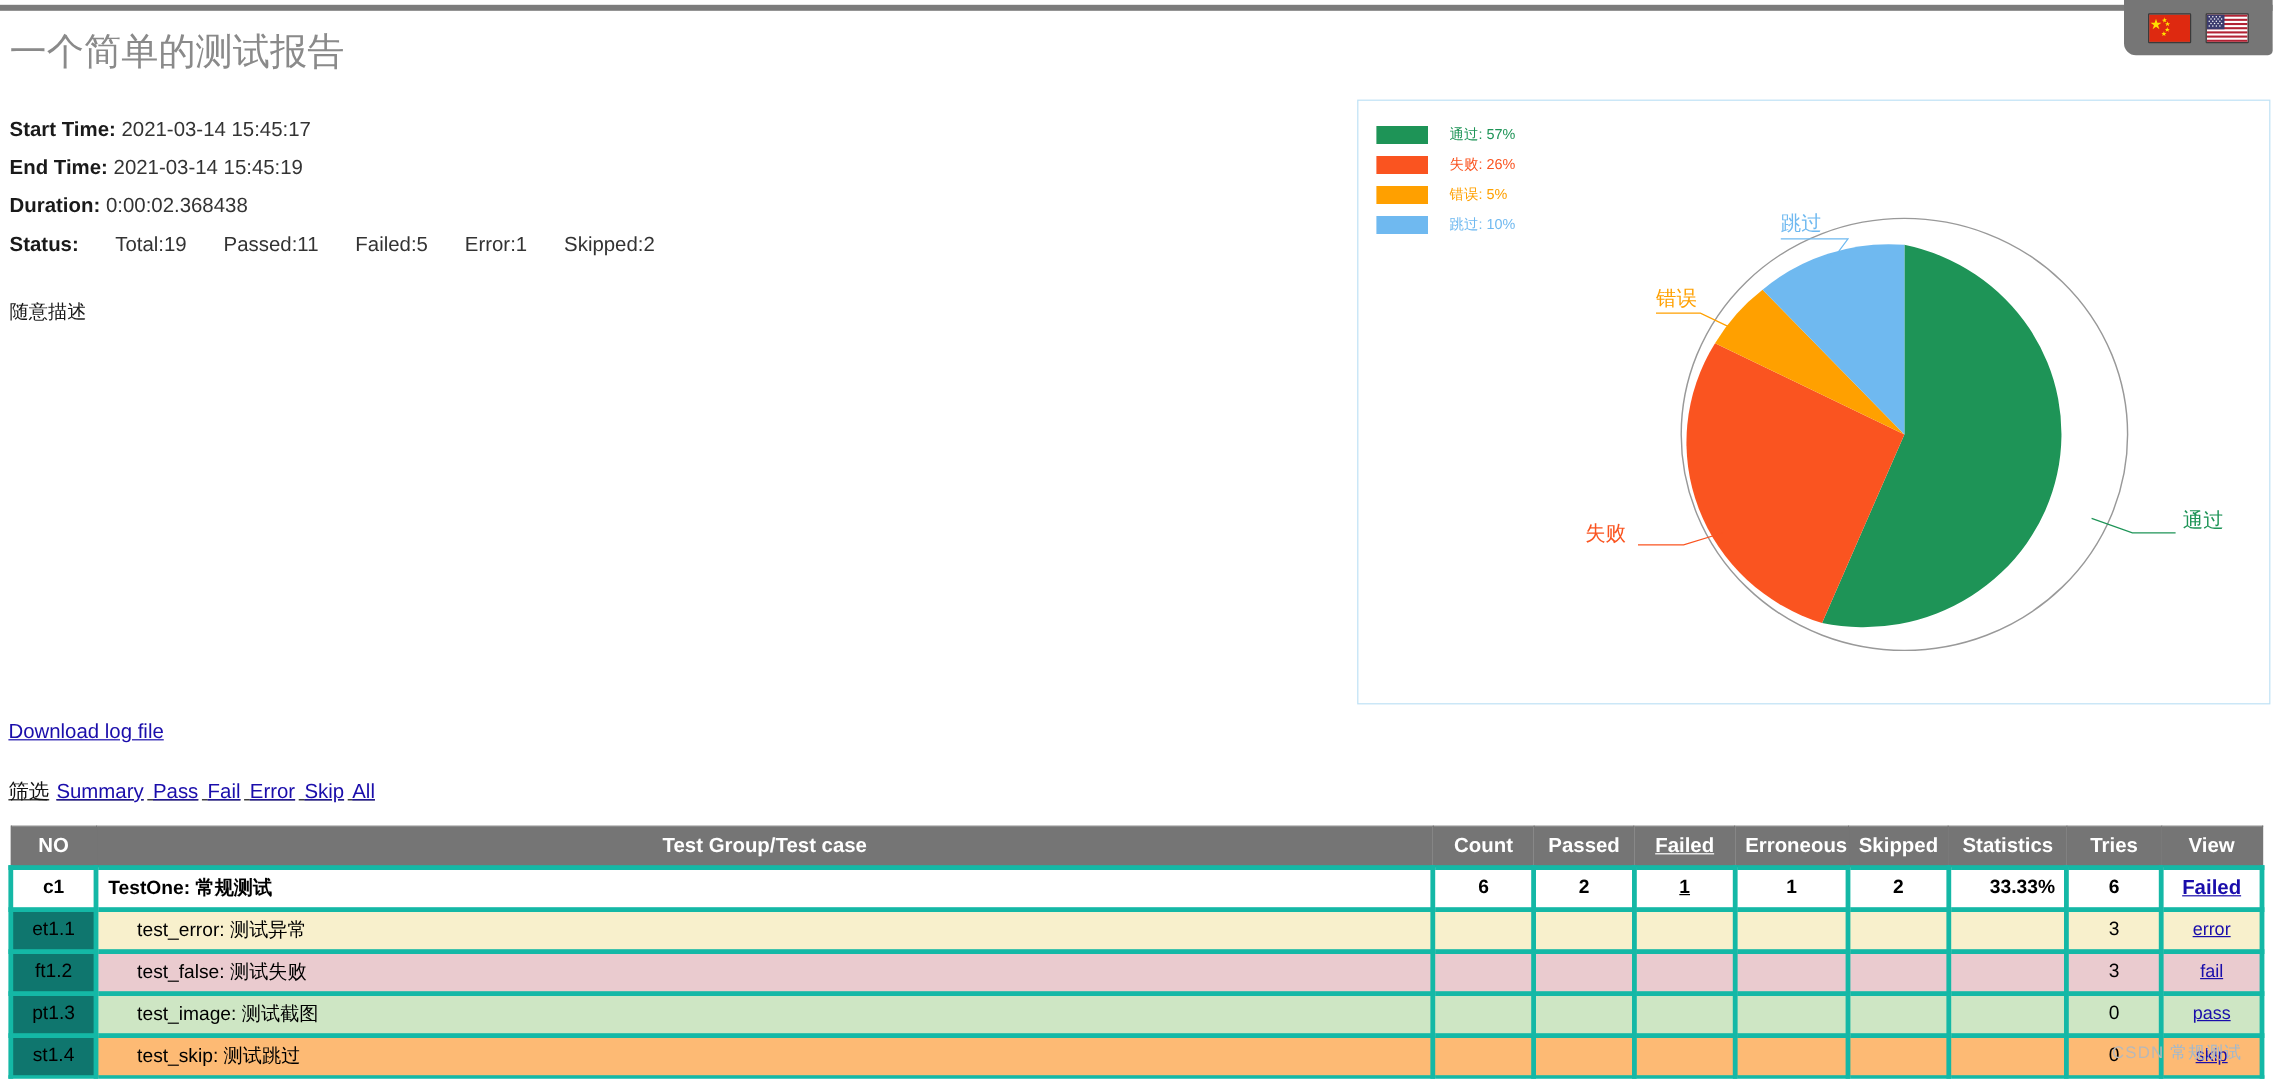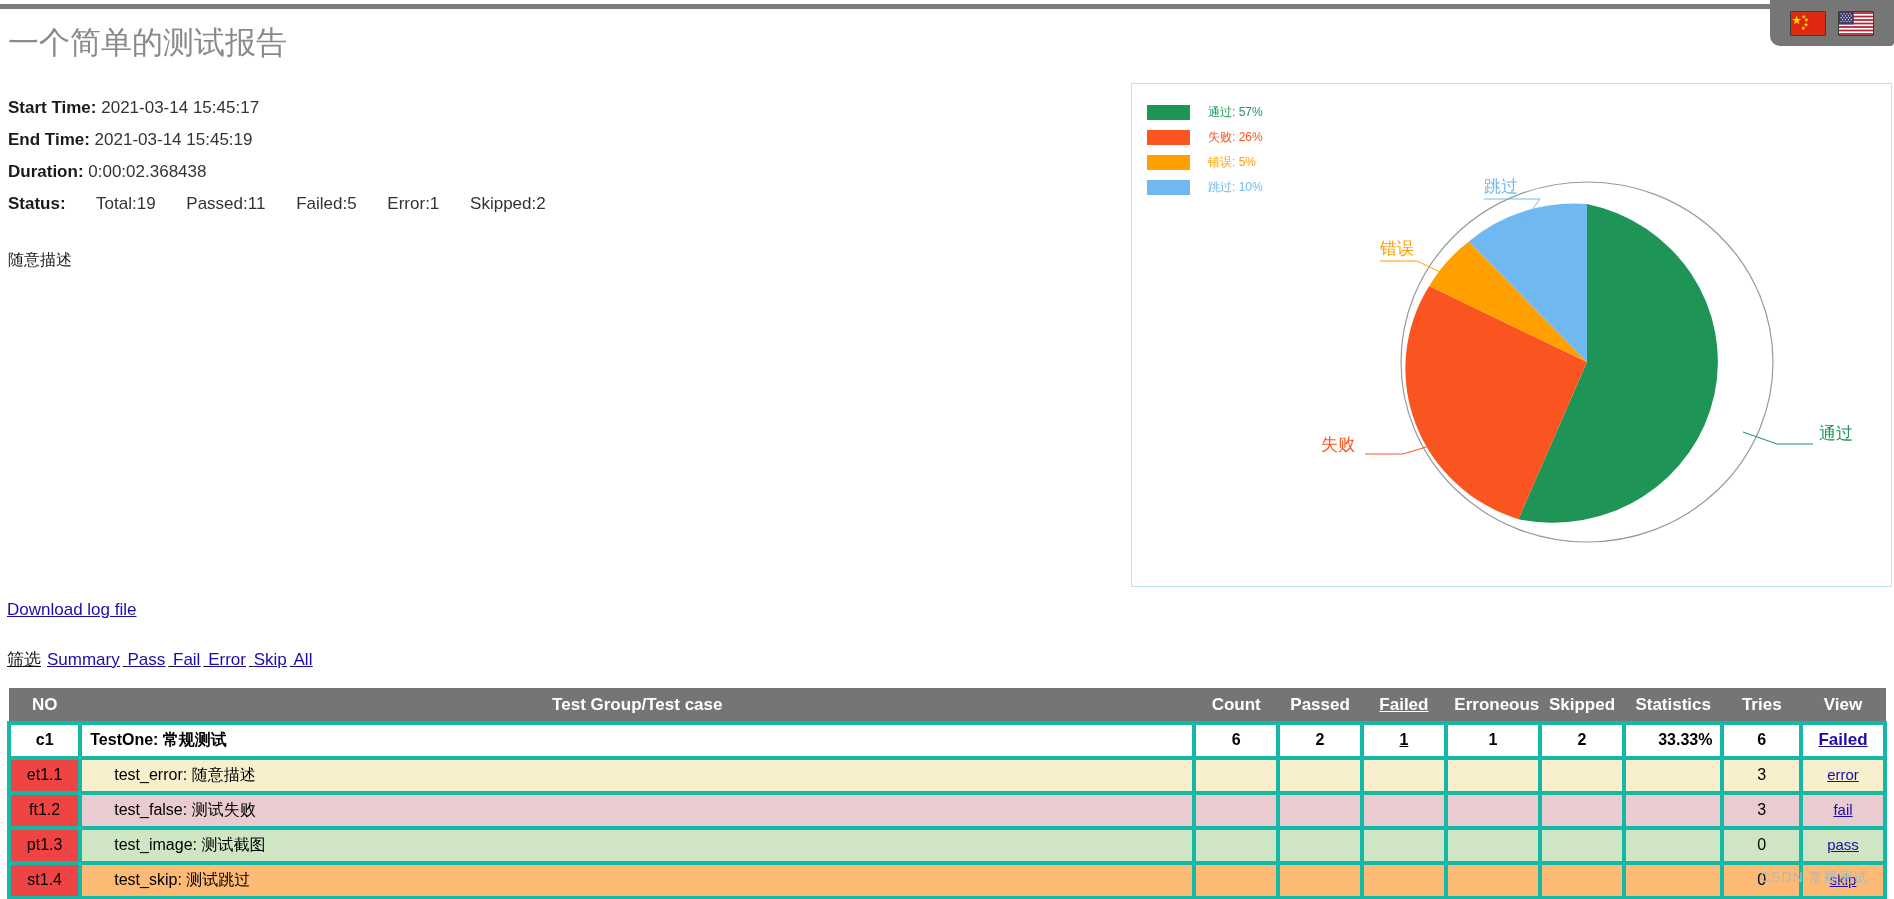"et1.1" tr.case-row td.c-no { background: #ef4444 -> #0f766e }
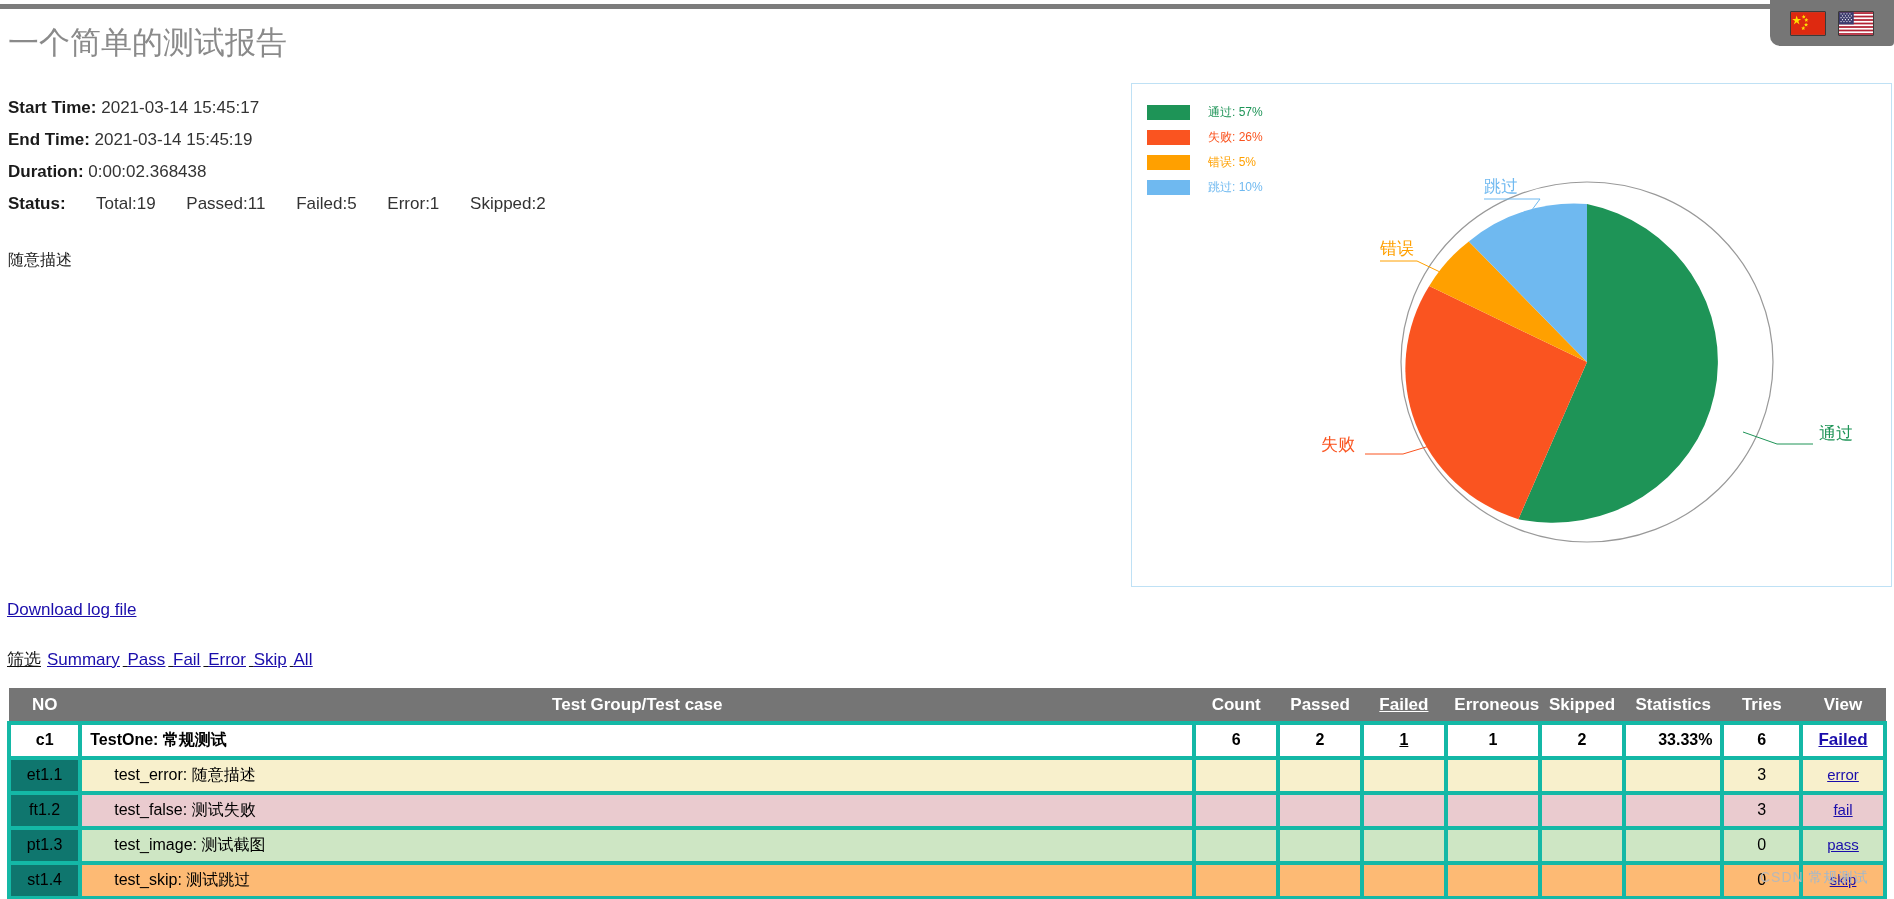"test_error: 随意描述" td.c-name { text: 随意描述 -> 测试异常 }
